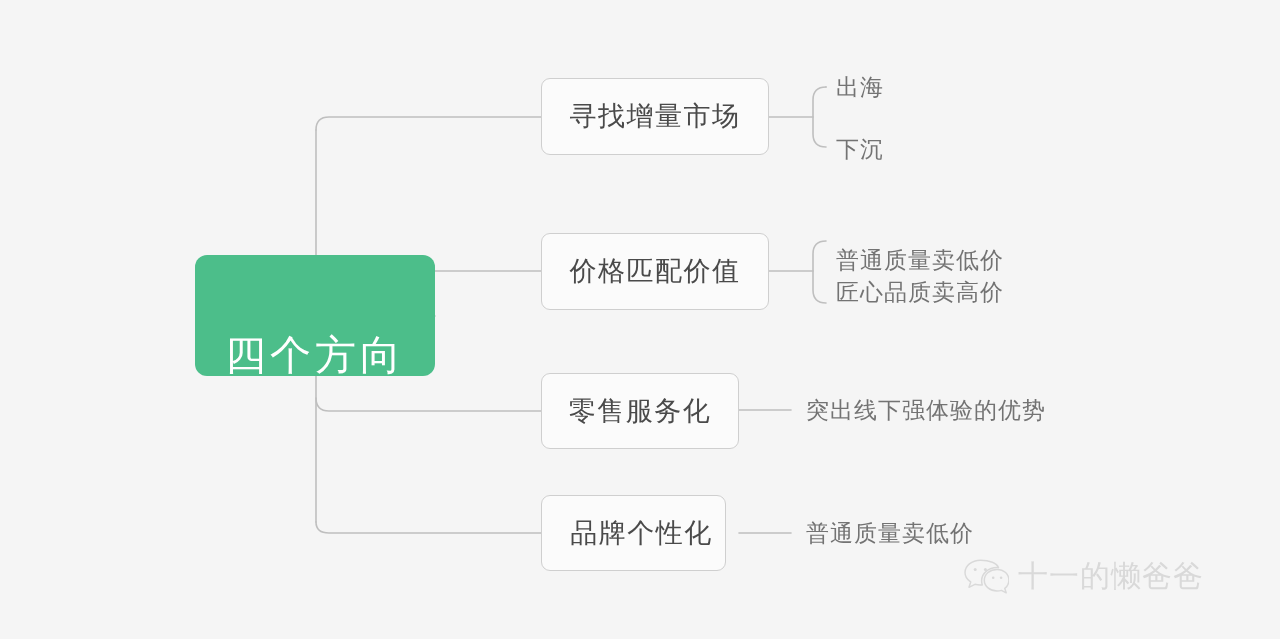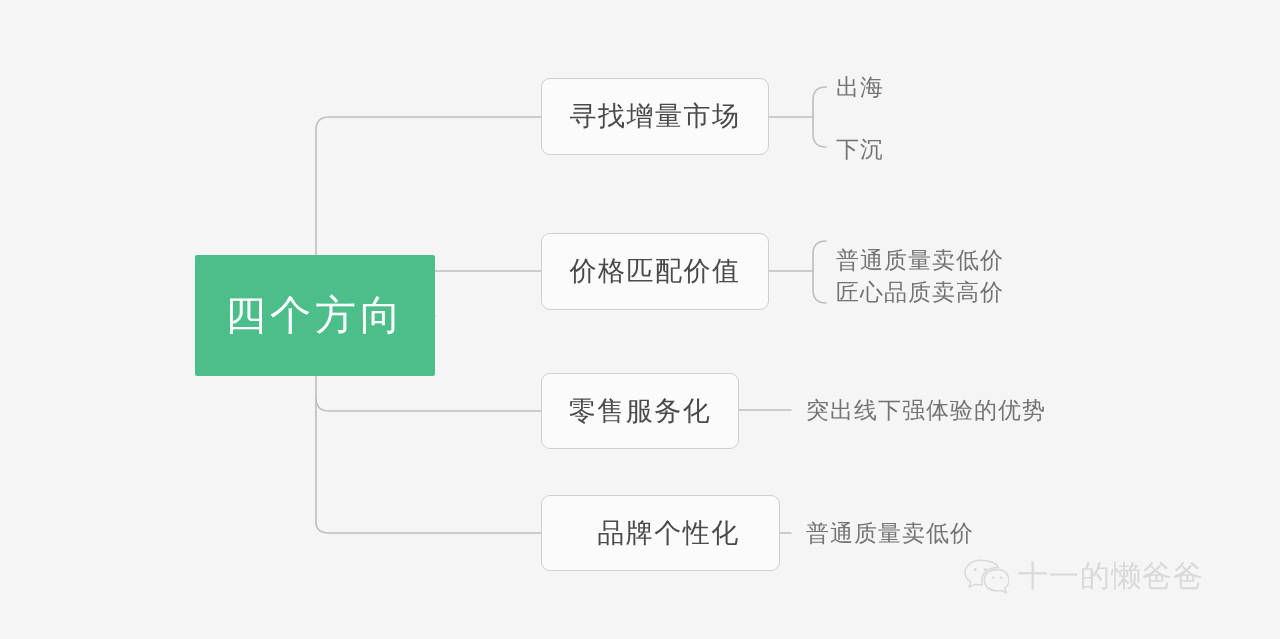"四个方向" .root-node { align-items: center -> flex-end; border-radius: 2px -> 12px }
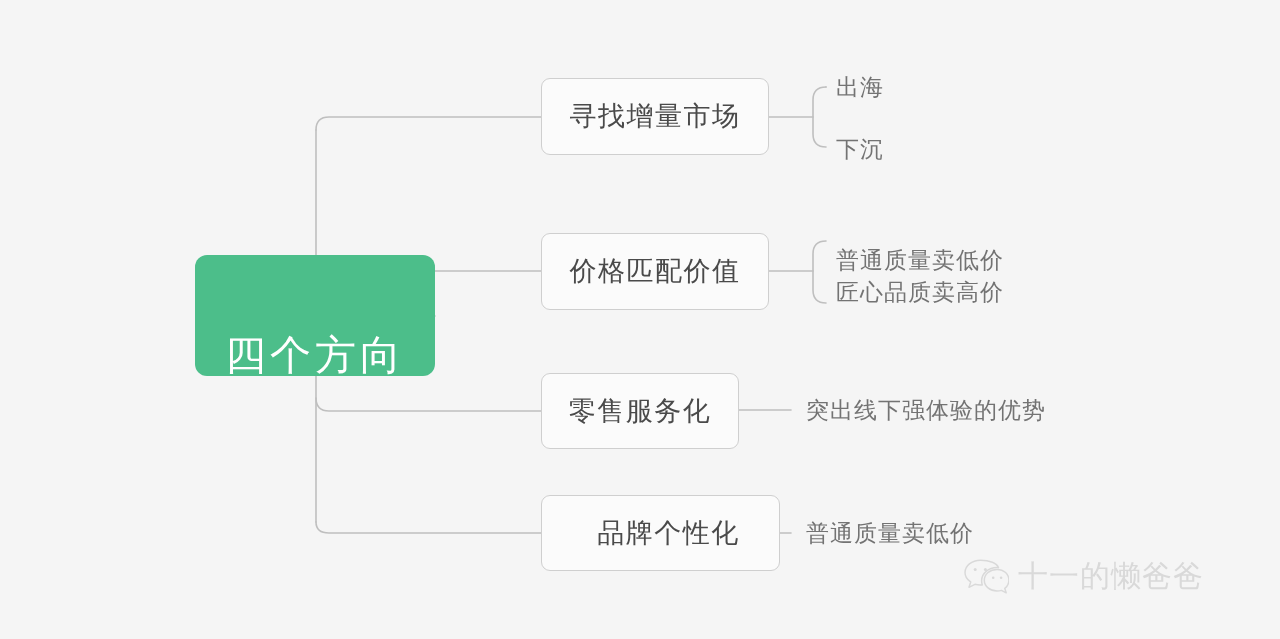"品牌个性化" .box-4 { width: 239px -> 185px }
